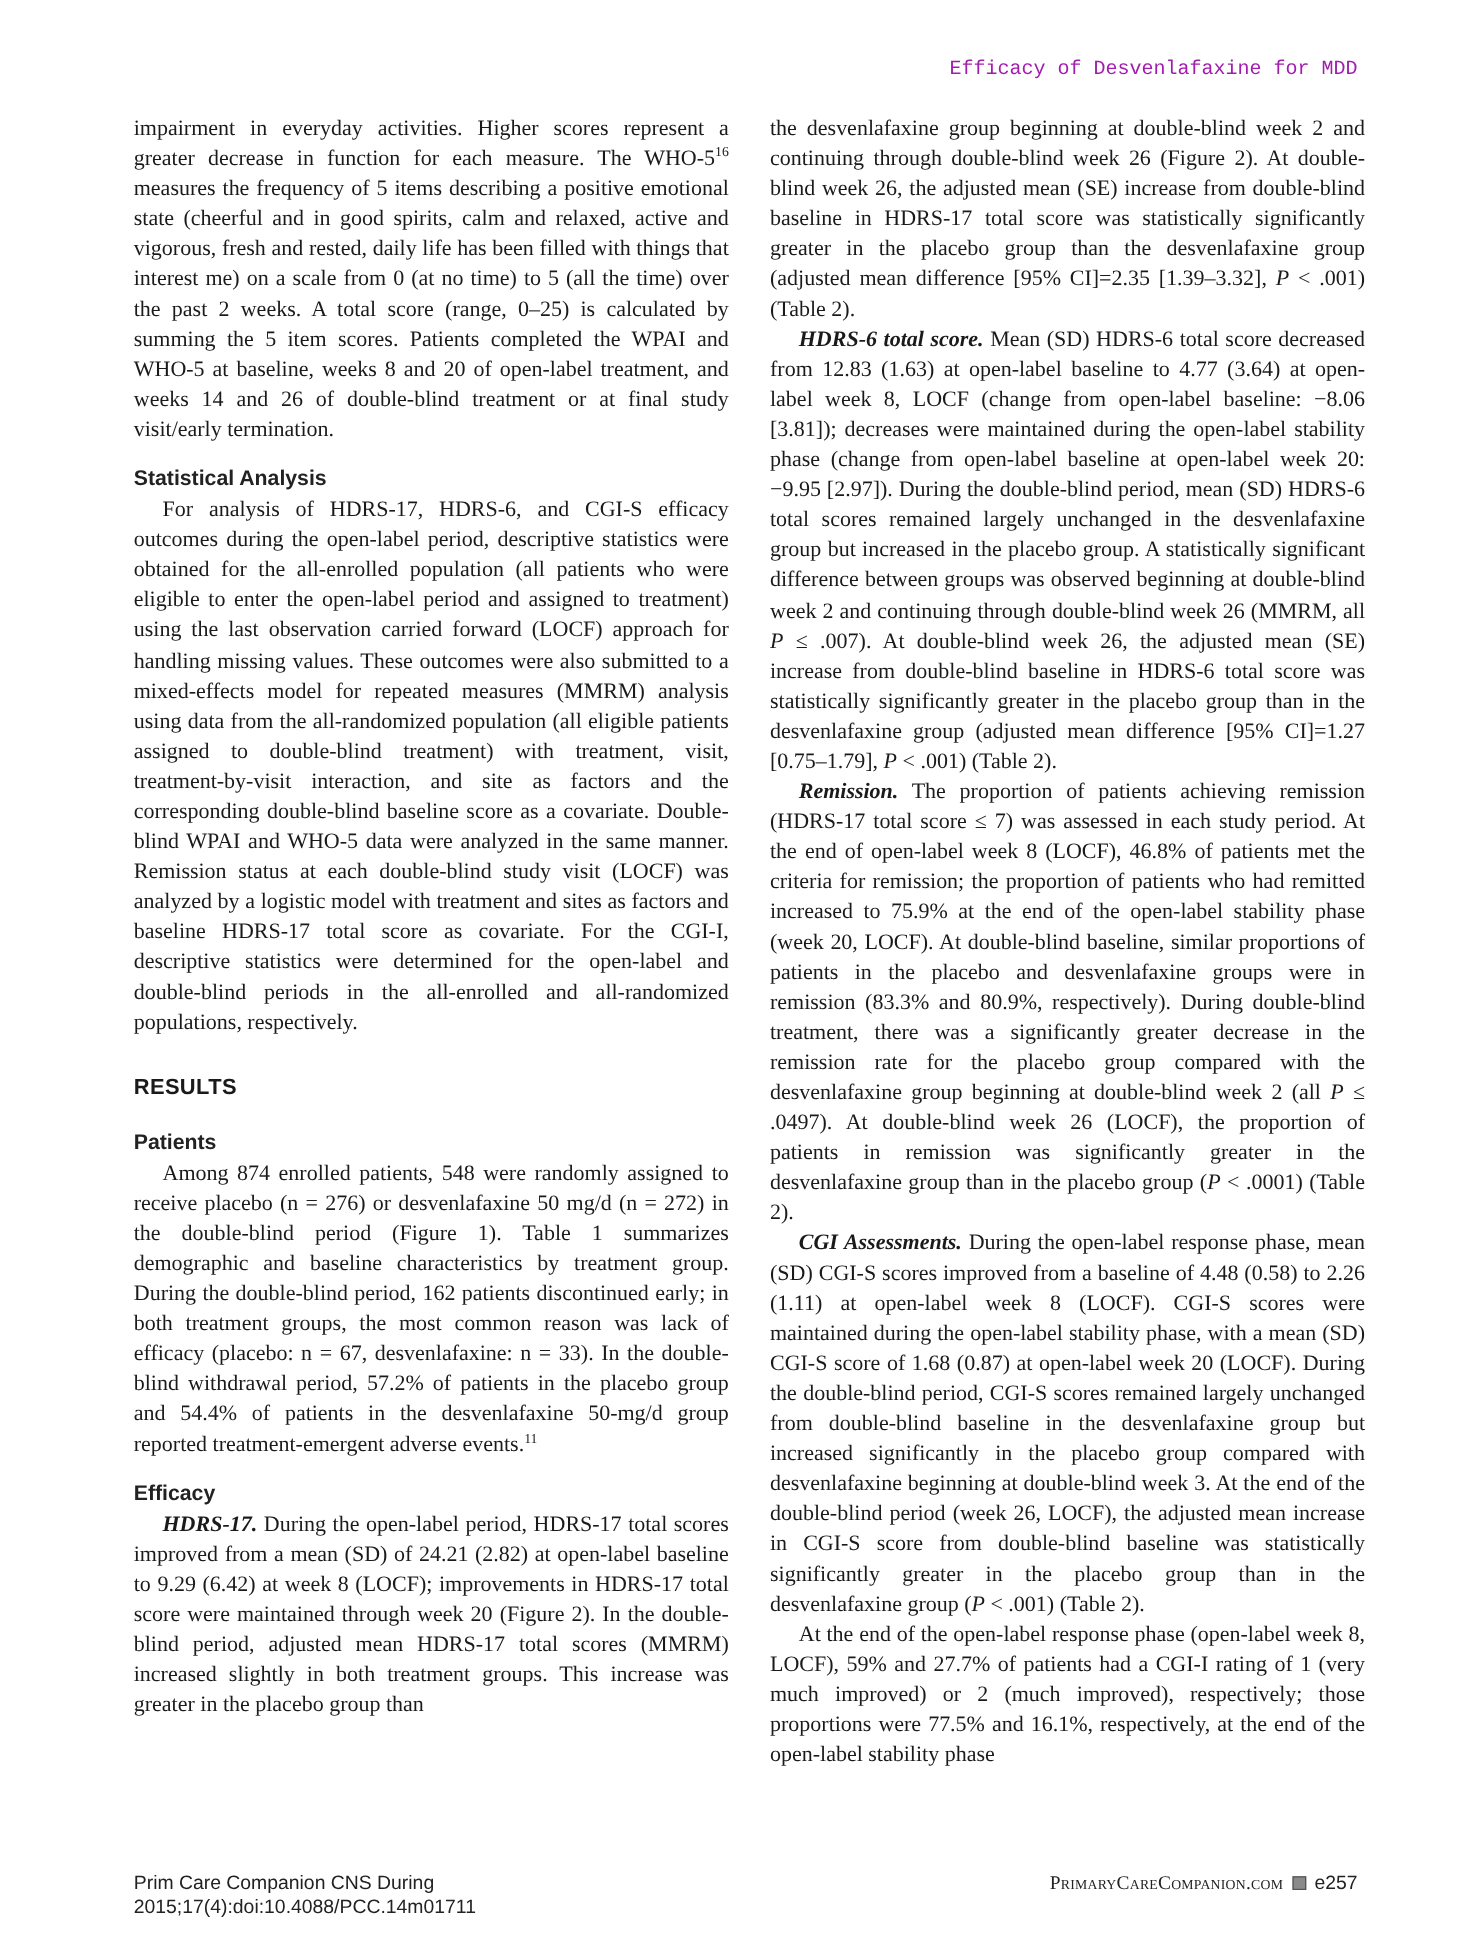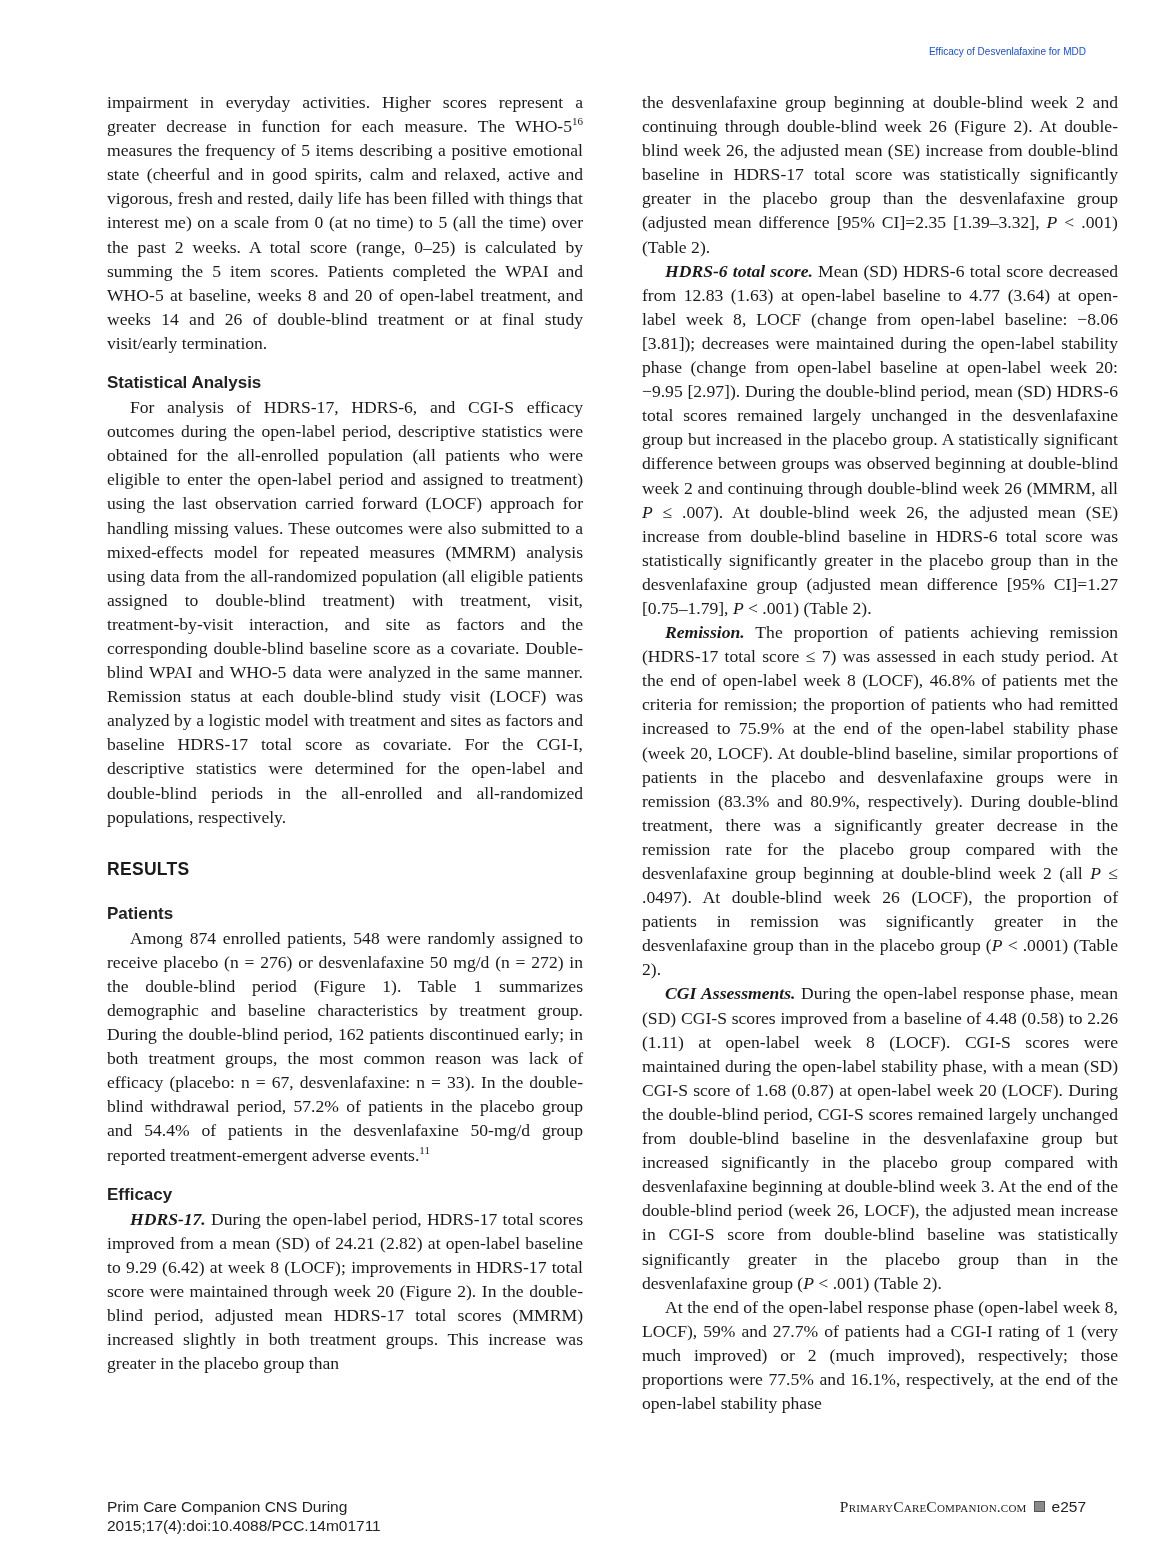"Efficacy of Desvenlafaxine for MDD" .running-head { color: #1d4ed8 -> #a21caf; font-family: Liberation Sans, sans-serif -> Liberation Mono, monospace; font-size: 10px -> 16px }
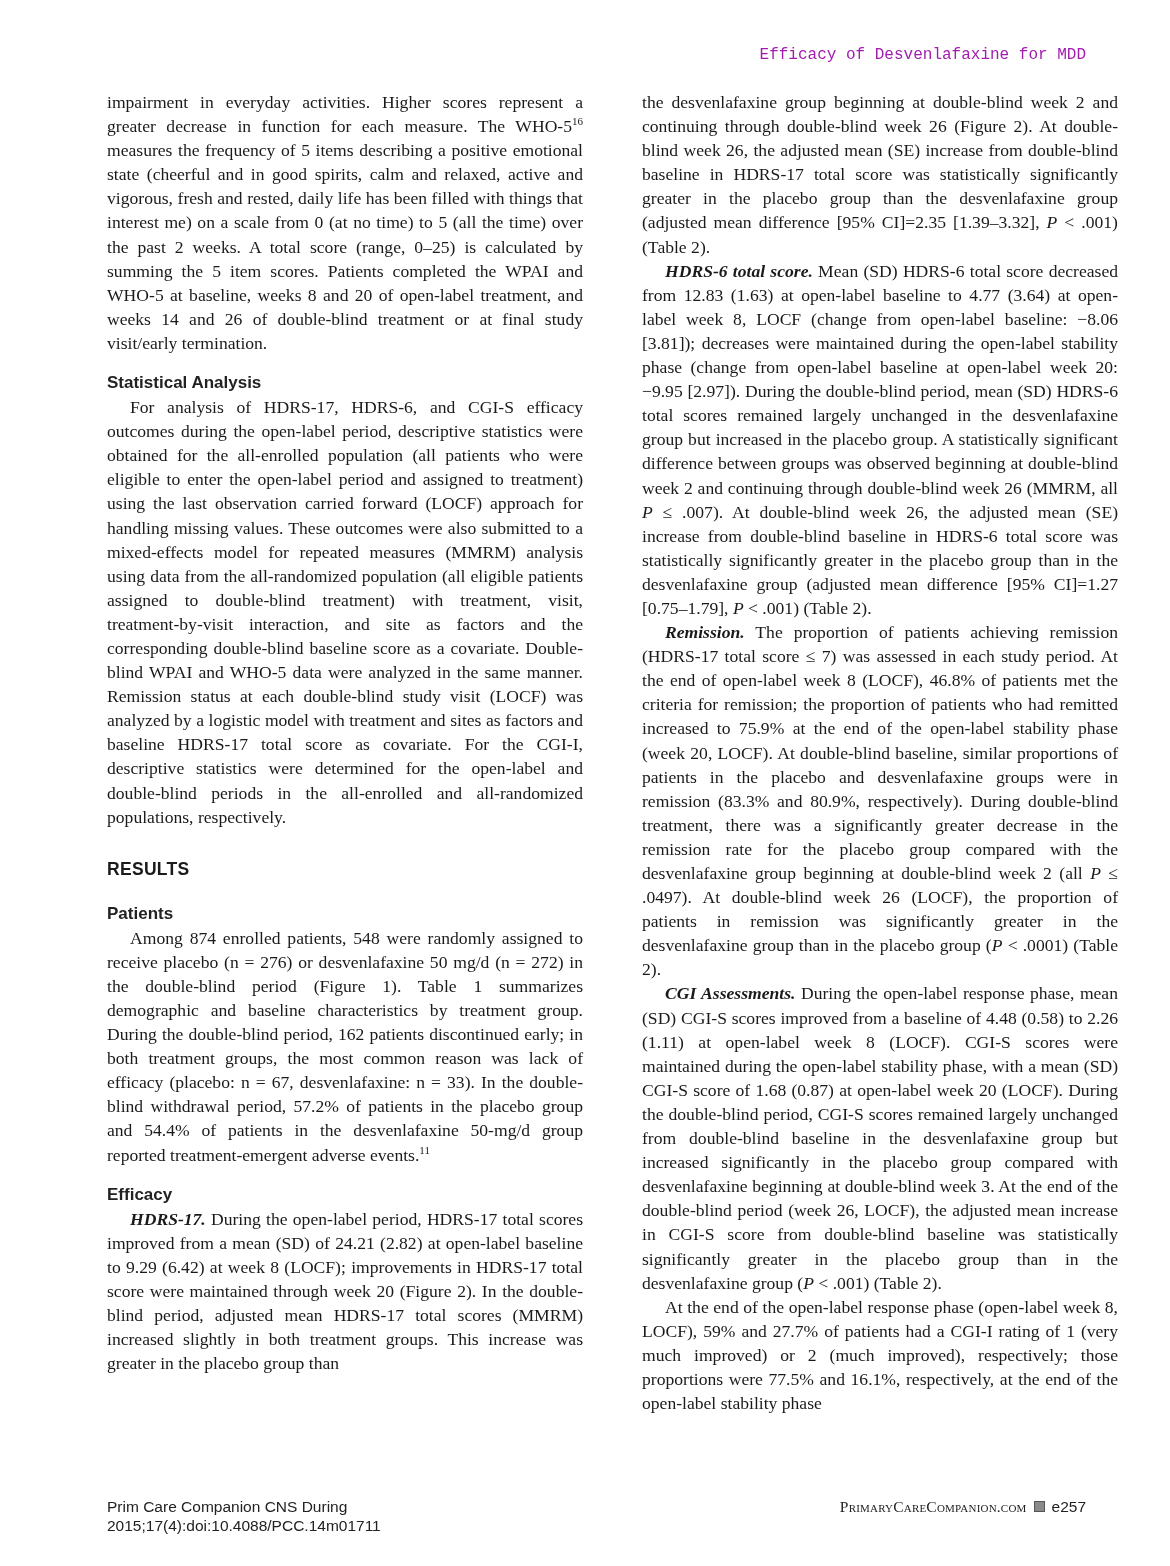"the desvenlafaxine group beginning at" .col.right { left: 642px -> 616px }
